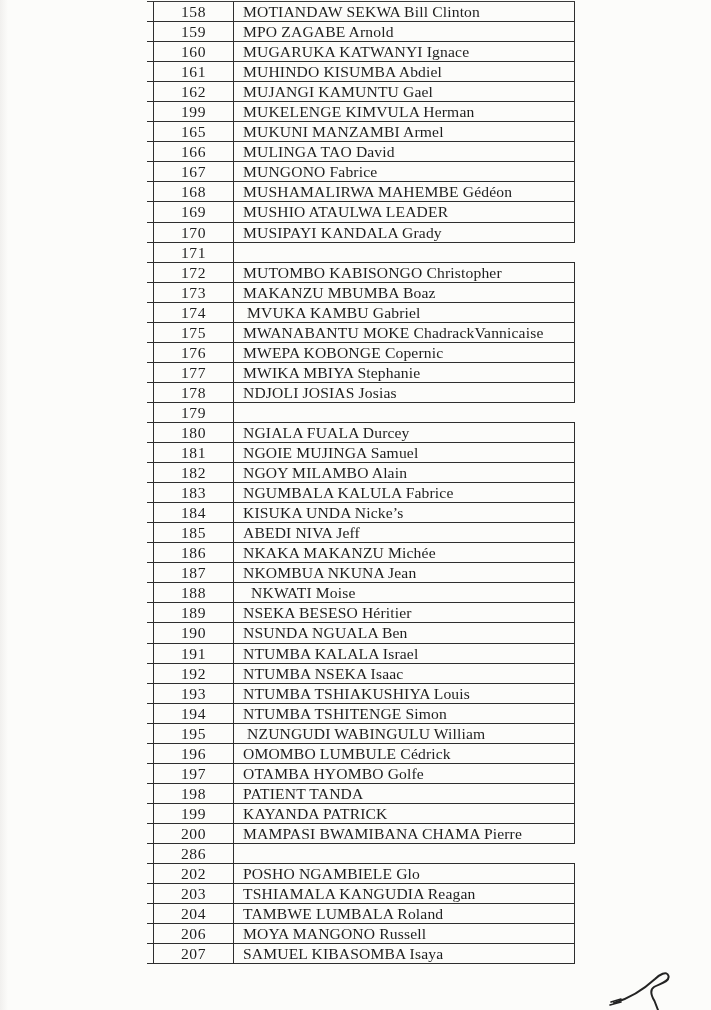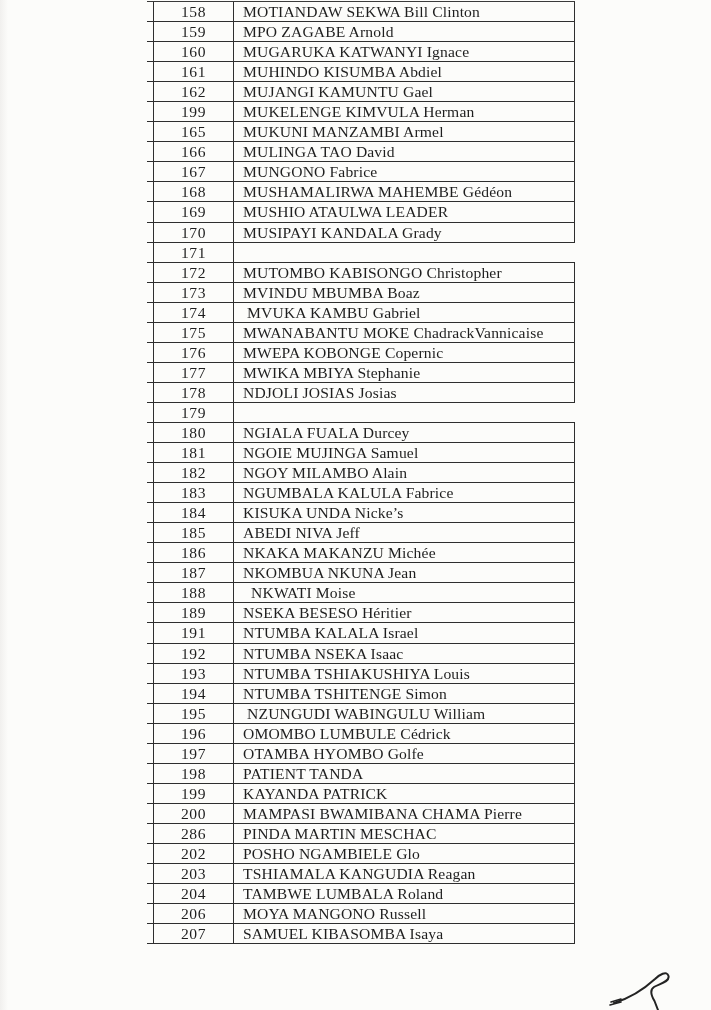"MVINDU MBUMBA Boaz" div.cell-name { text: MVINDU -> MAKANZU }
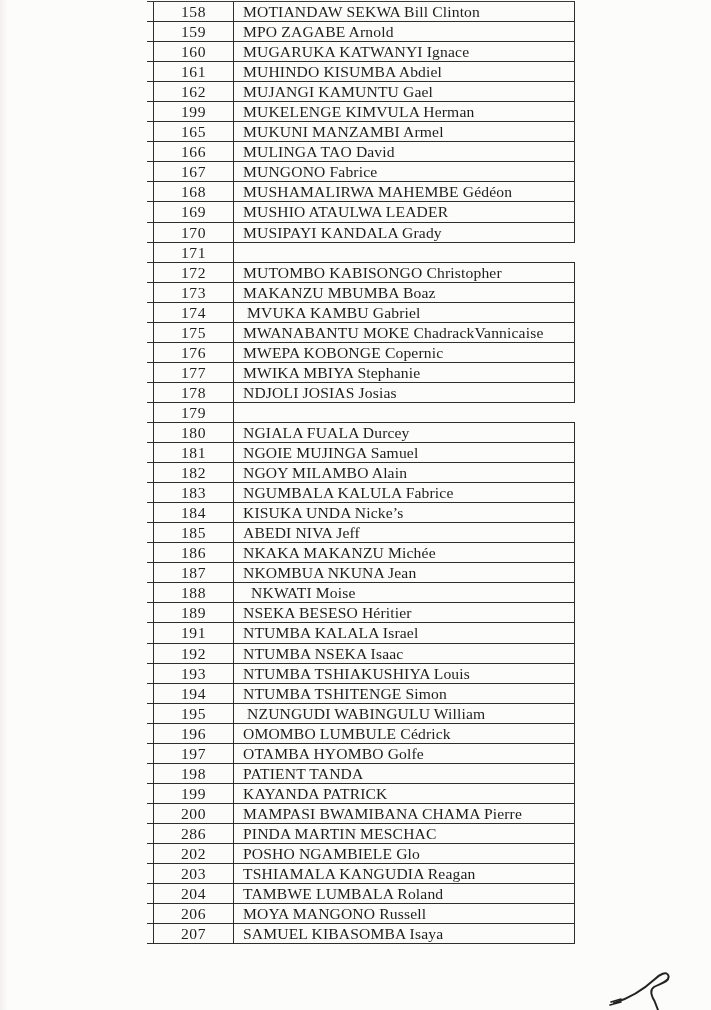"190" div.row { html: none -> <div> <div></div> <div>190</div> <div>NSUNDA NGUALA Ben</div> </div> }
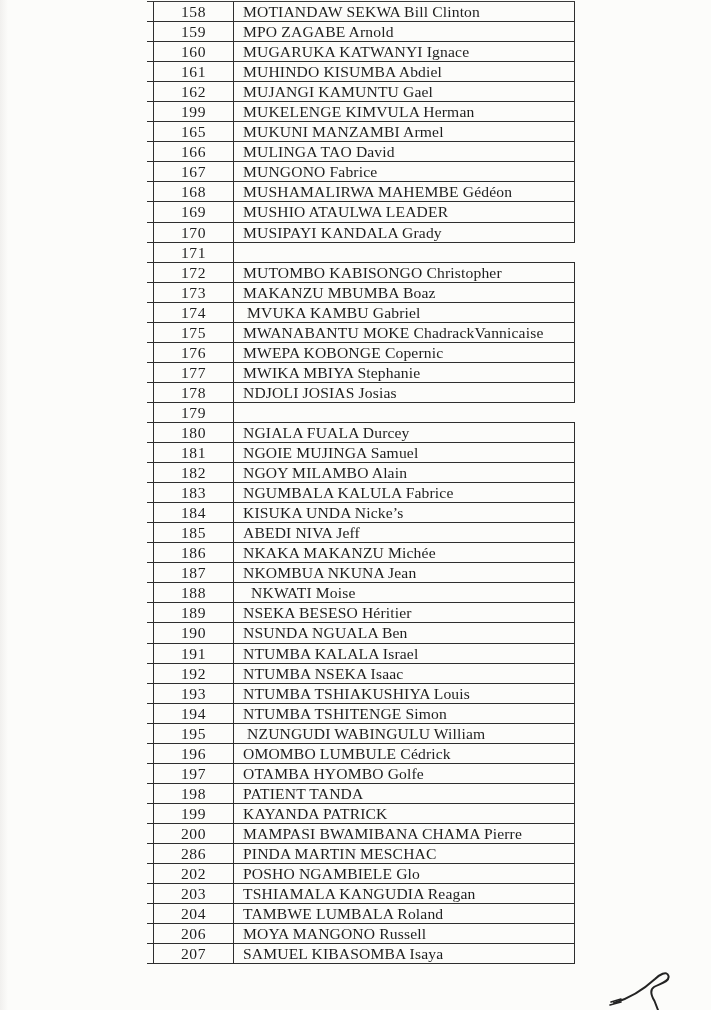"PINDA MARTIN MESCHAC" div.cell-name { html: <div>PINDA MARTIN MESCHAC</div> -> none }
